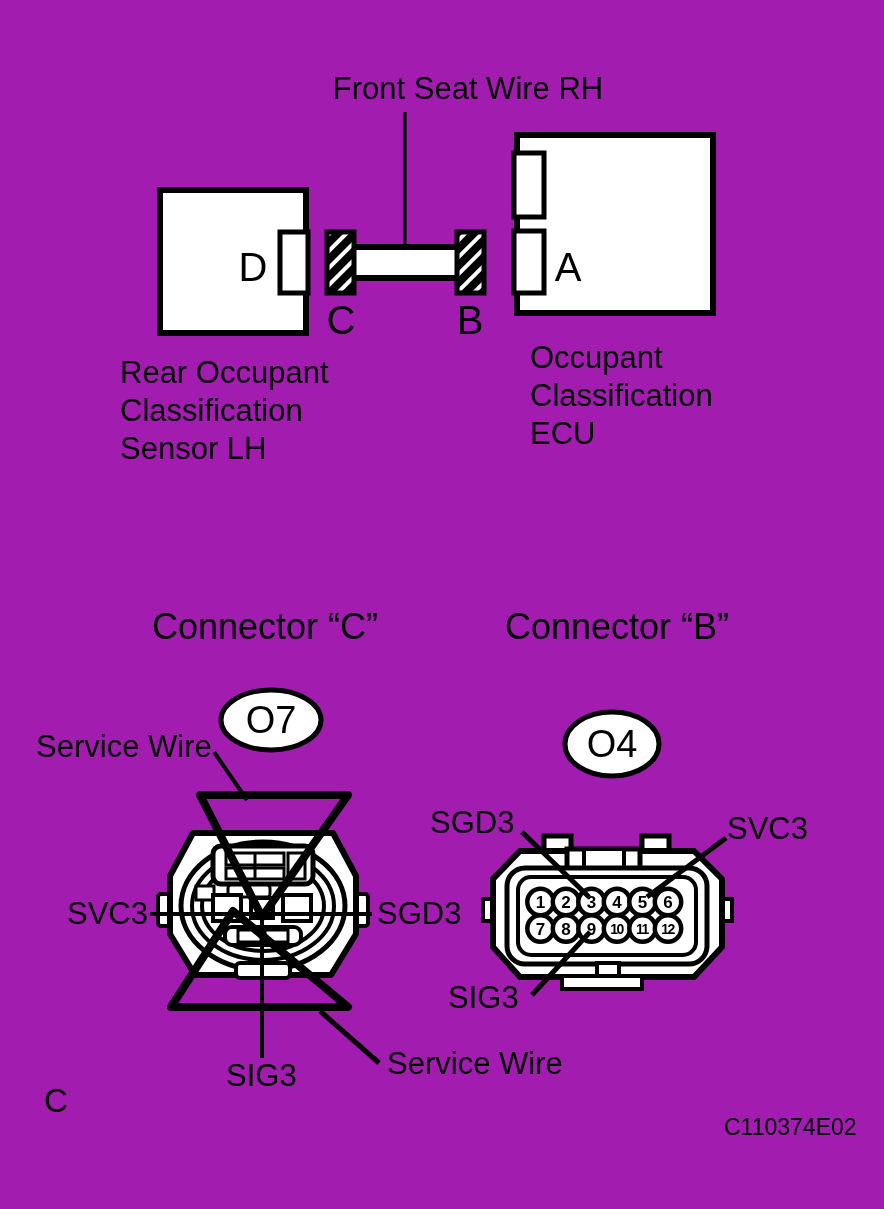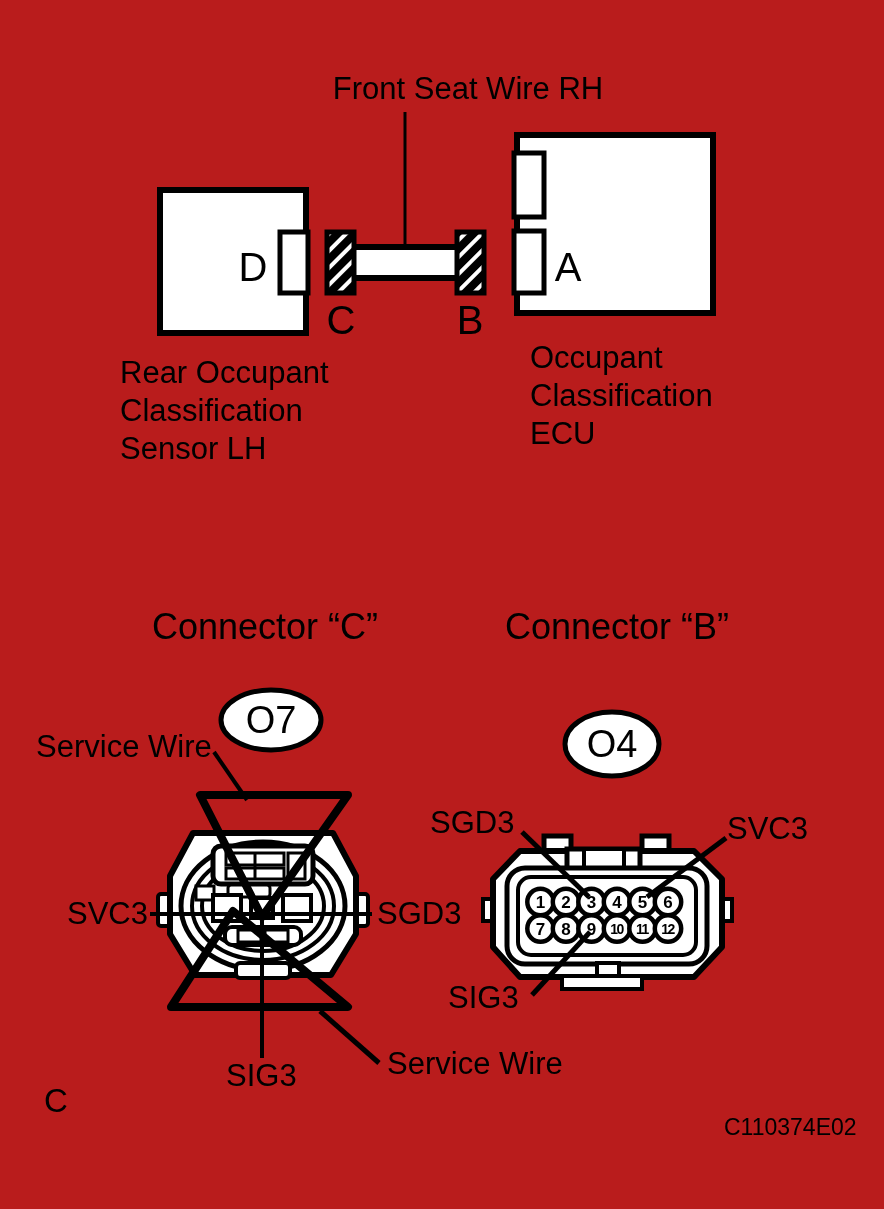"Front Seat Wire RH" .canvas { background: #b91c1c -> #a21caf }
